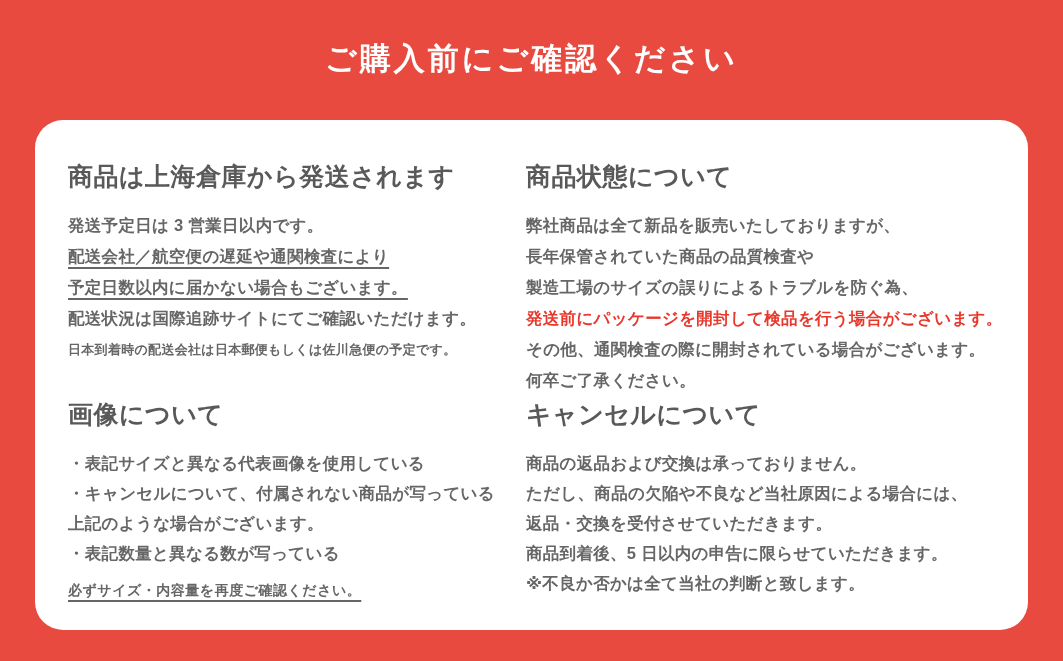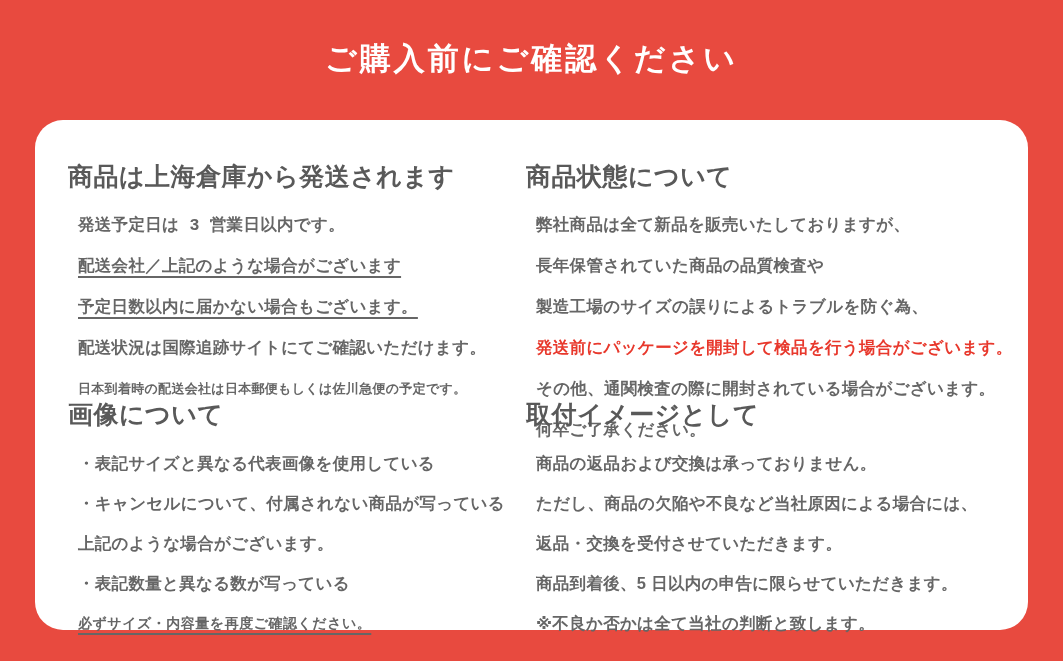"商品は上海倉庫から発送されます" .section-first { font-family: Liberation Mono, monospace -> none }
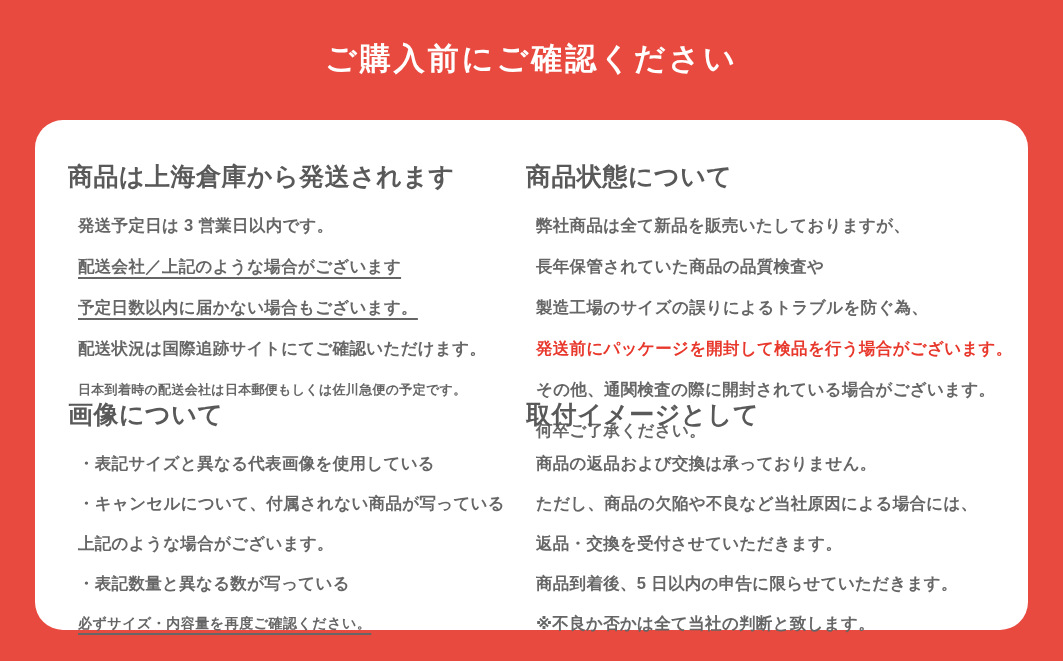"発送予定日は 3 営業日以内です。" .body-line { margin: 10px -> 0 }
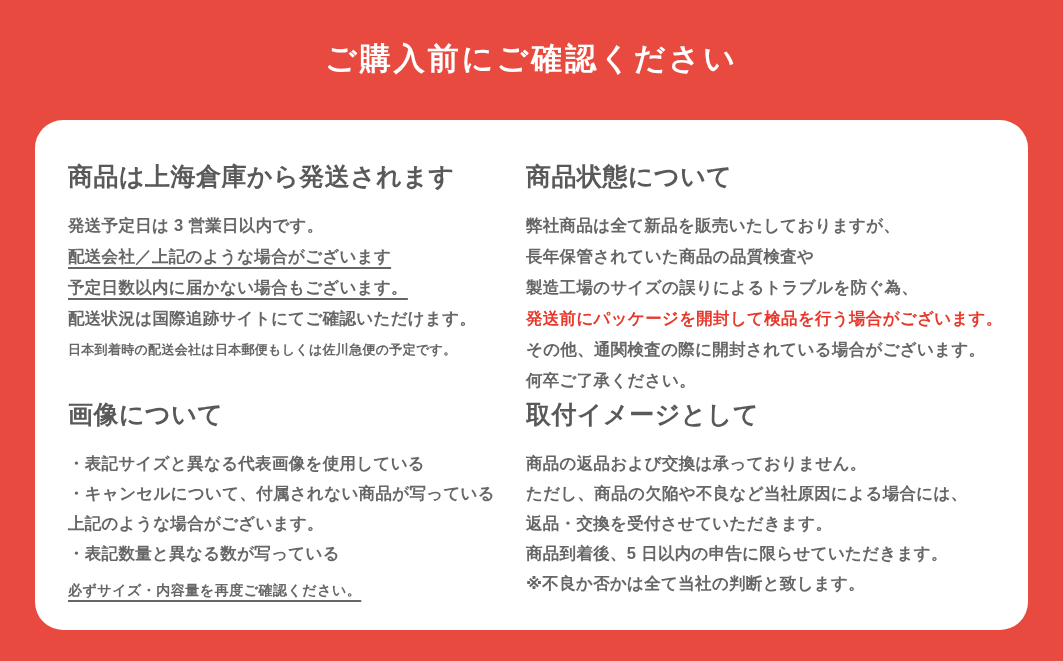"配送会社／上記のような場合がございます" p.body-line { text: 上記のような場合がございます -> 航空便の遅延や通関検査により }
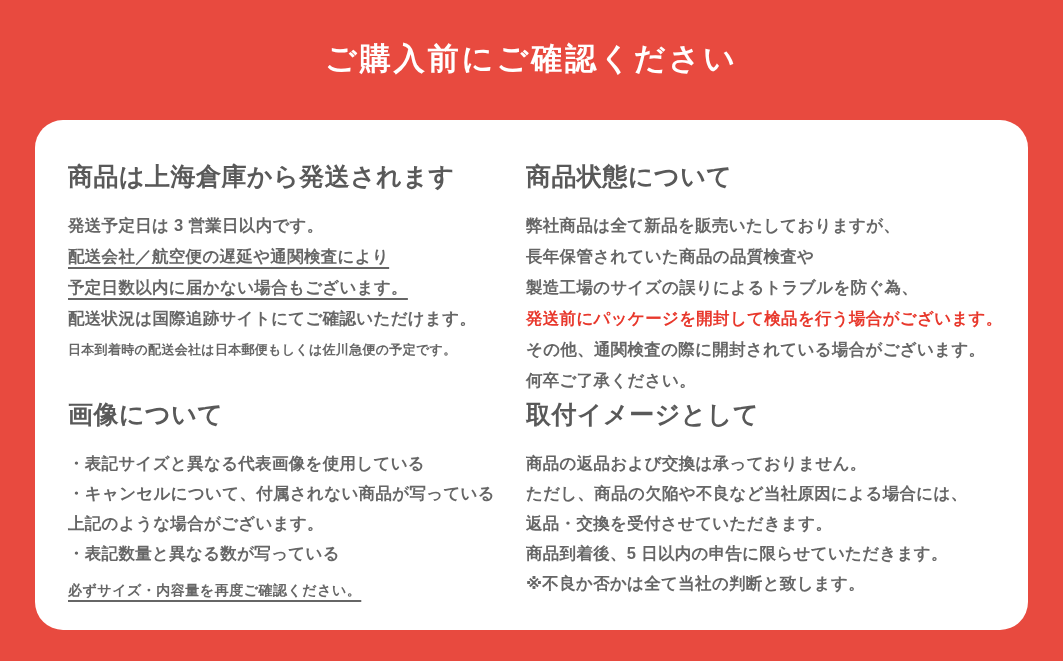"取付イメージとして" h2.section-heading { text: 取付イメージとし -> キャンセルについ }
